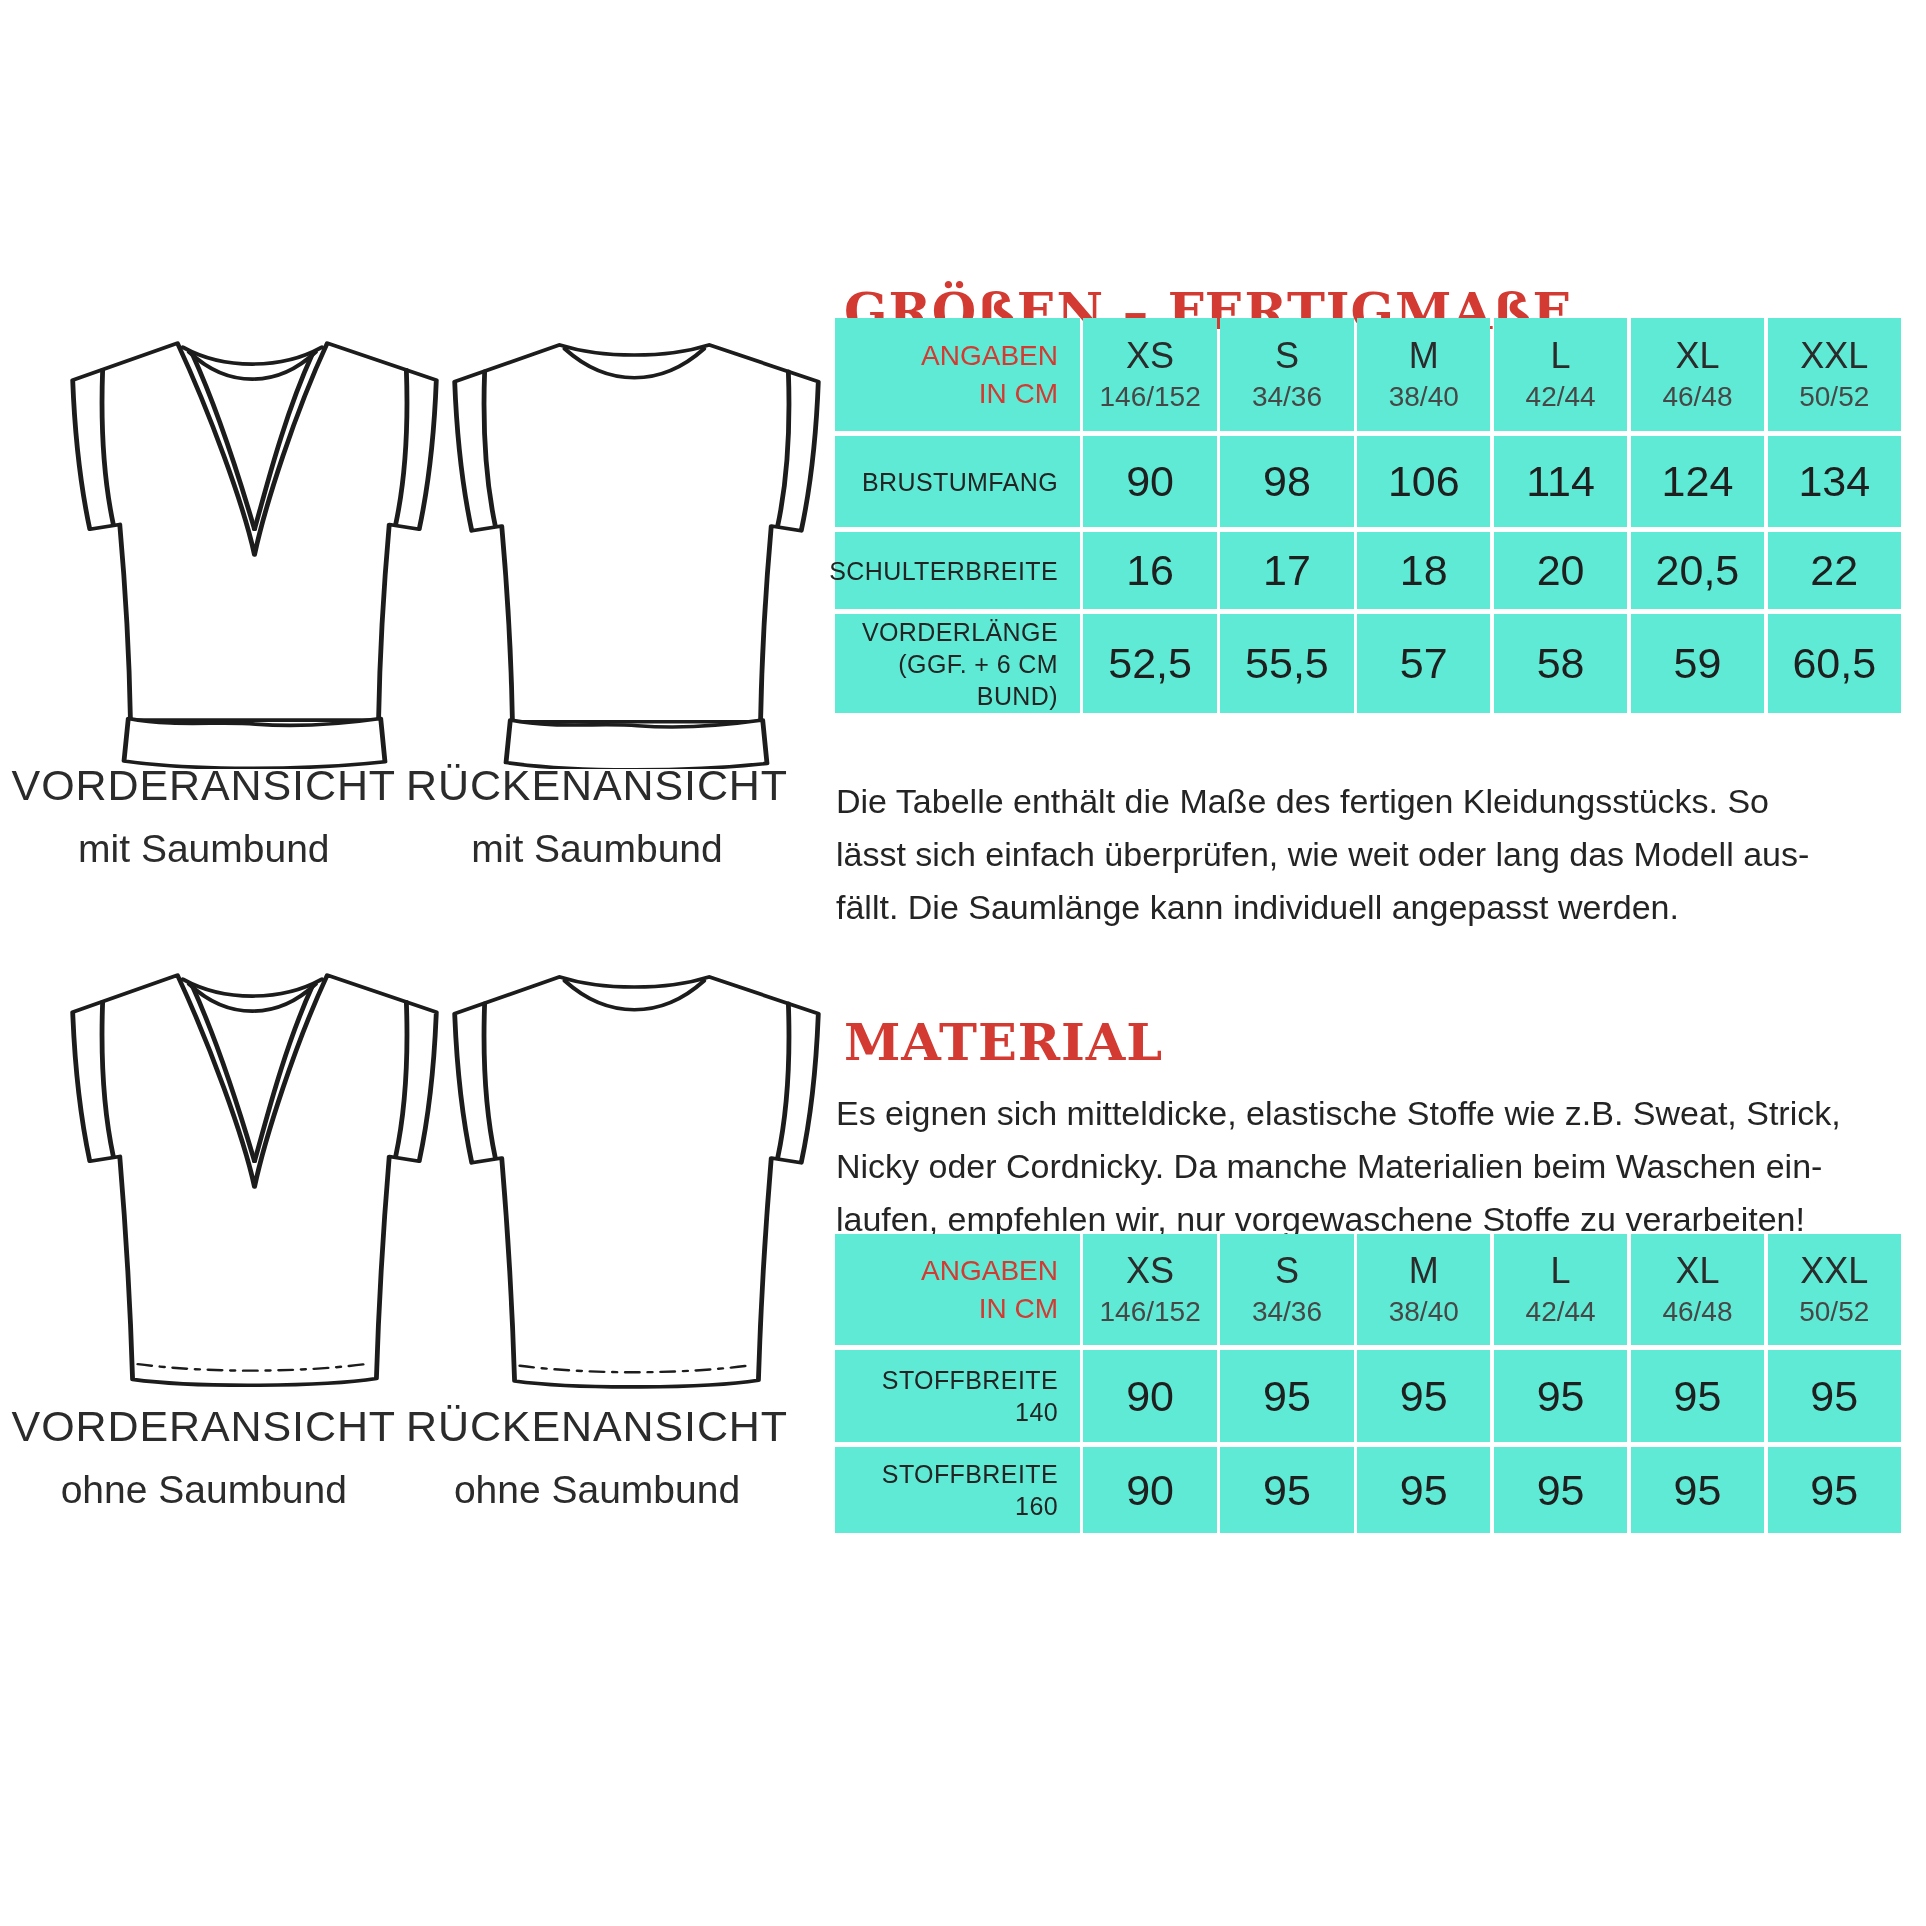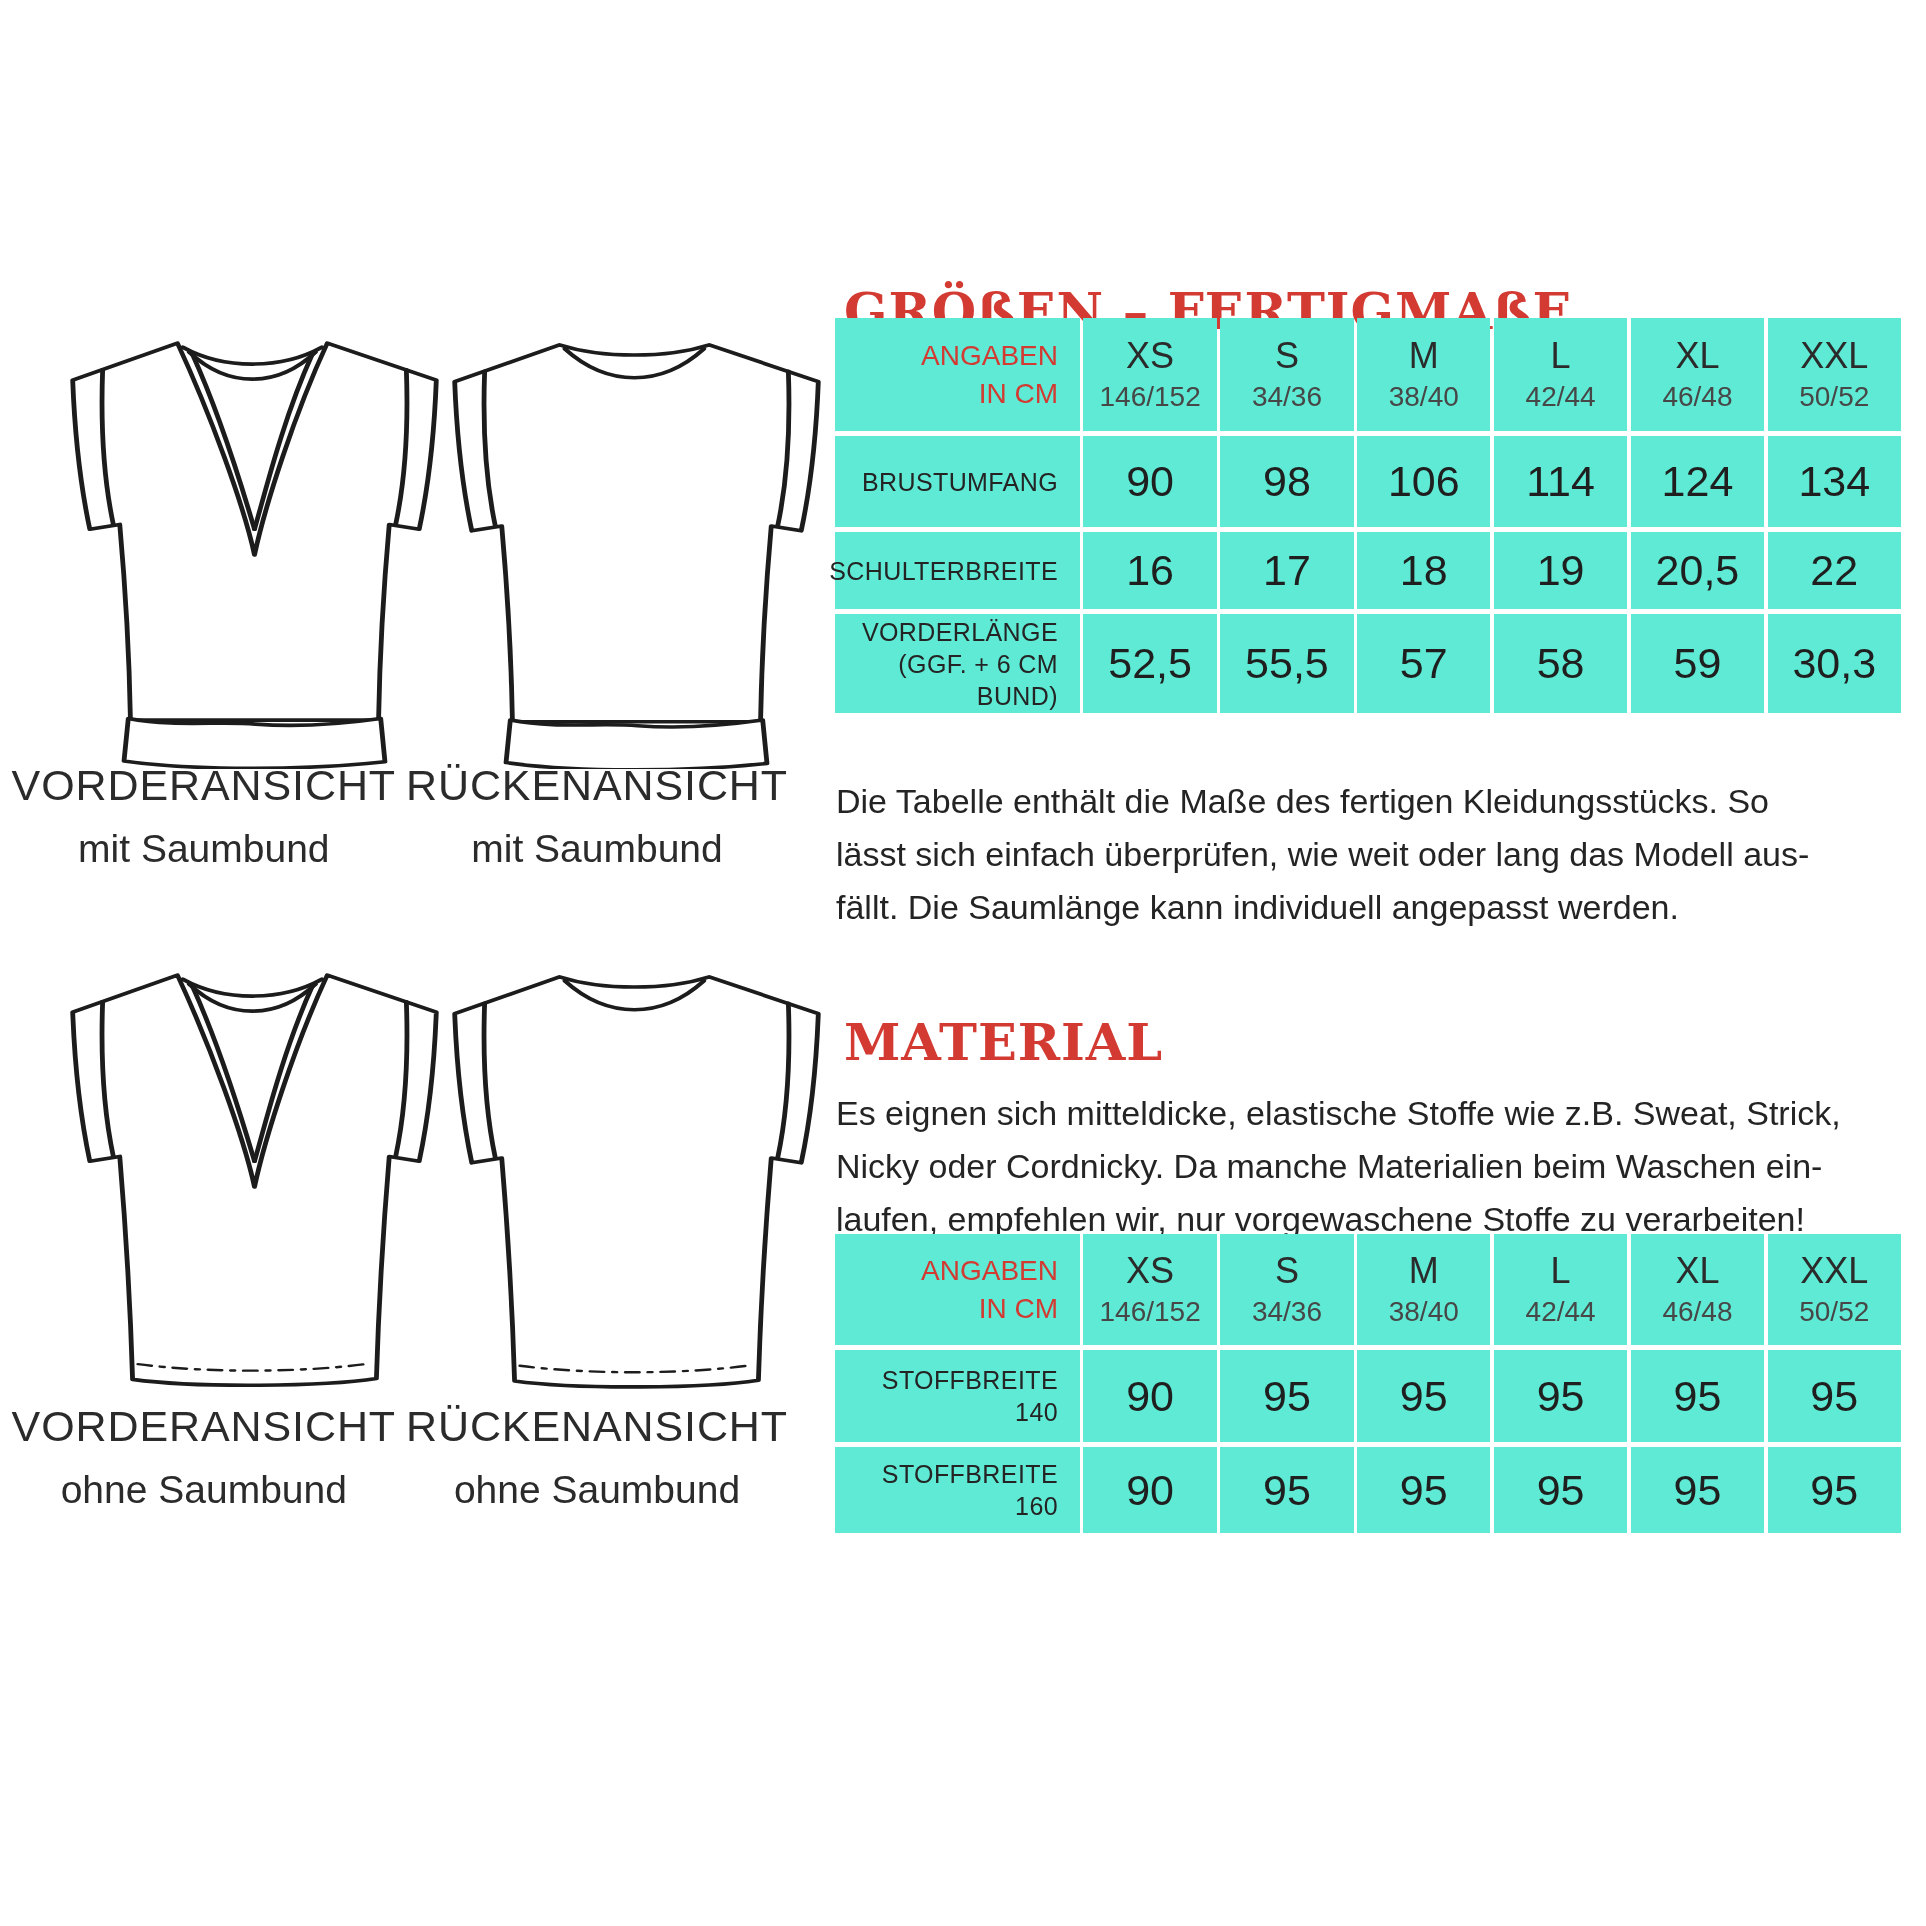"19" div.cell { text: 19 -> 20 }
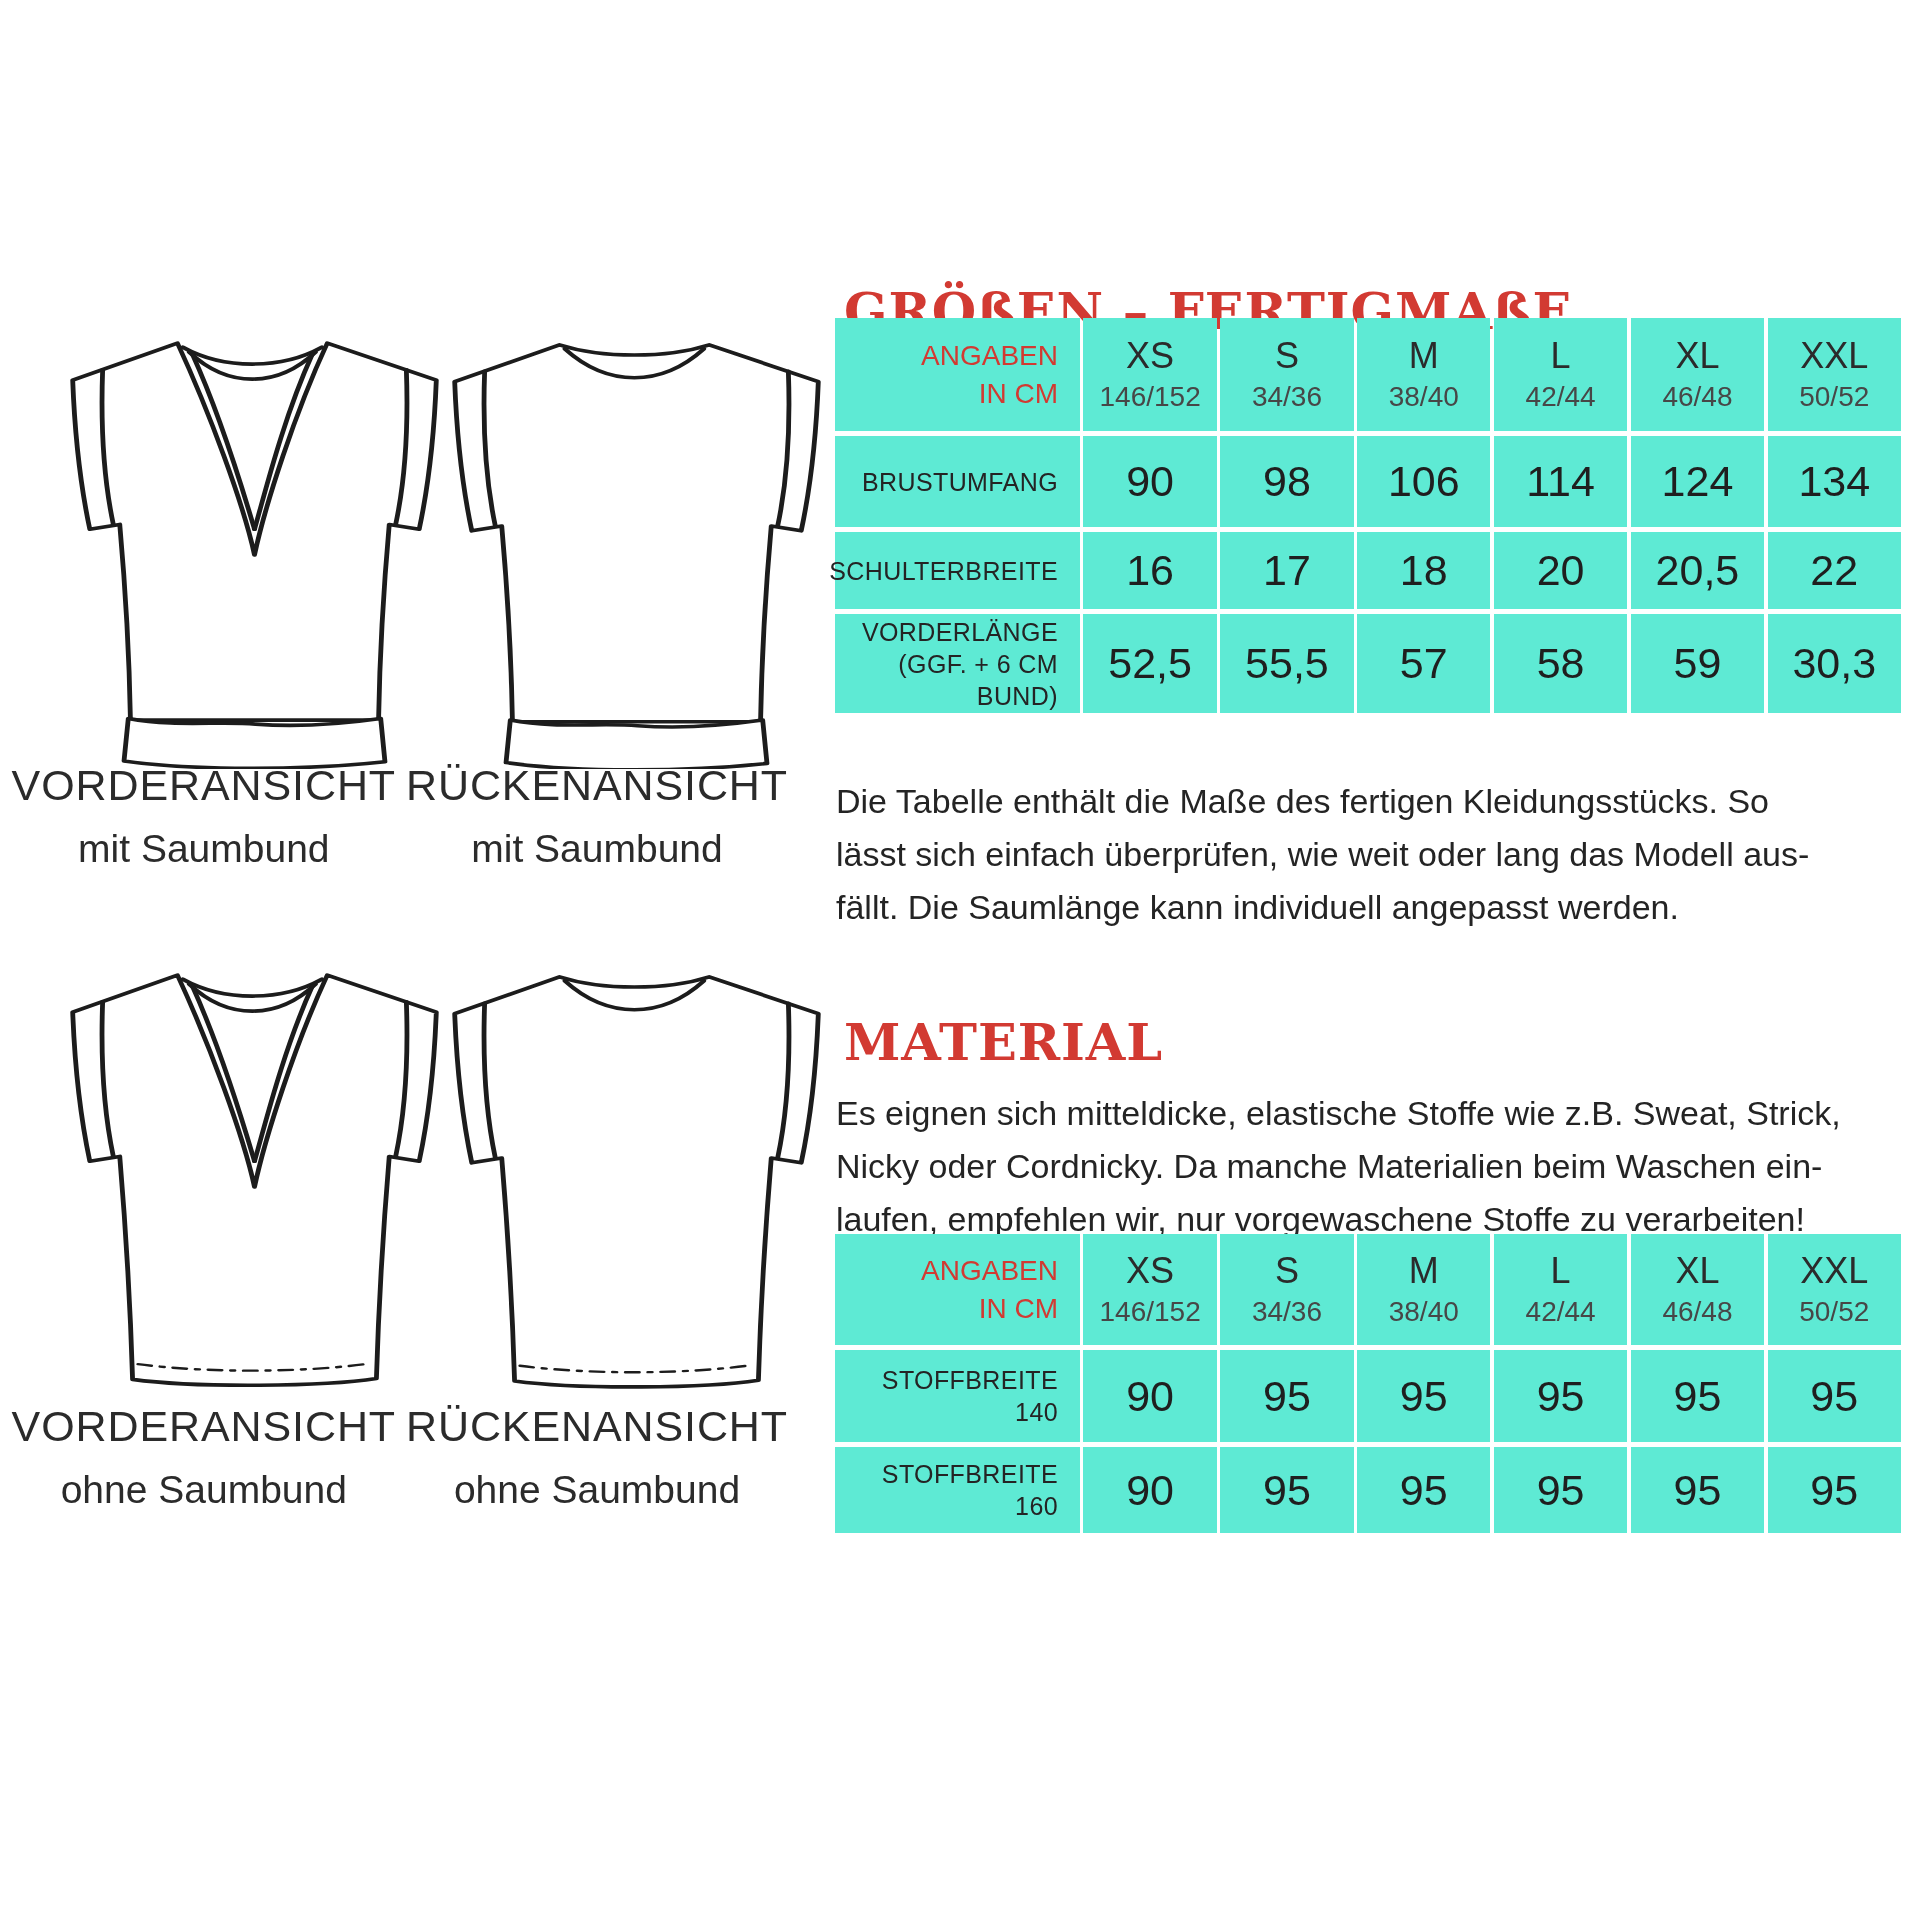"30,3" div.cell { text: 30,3 -> 60,5 }
